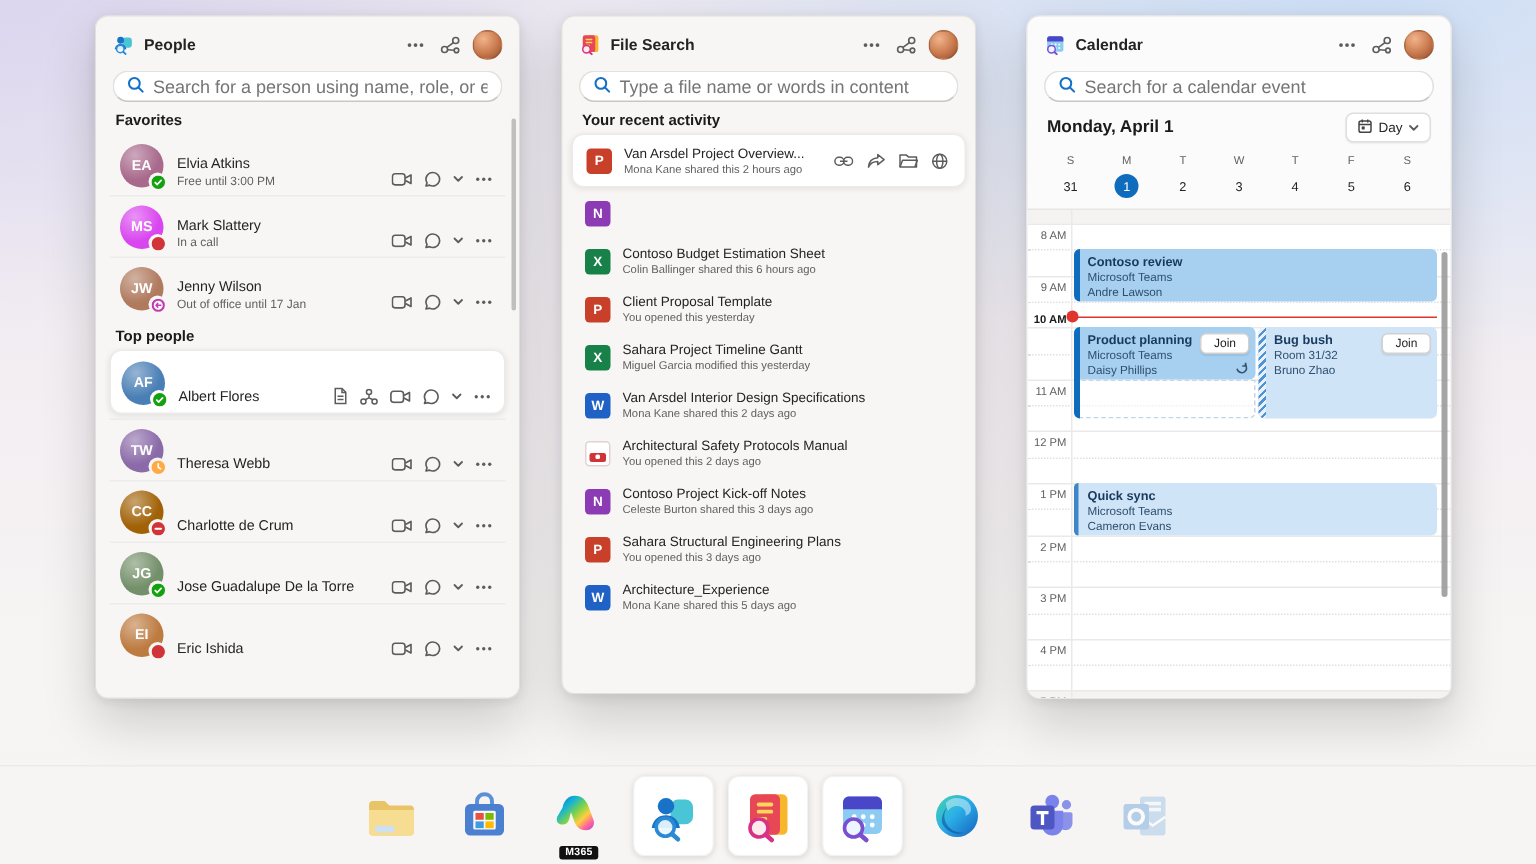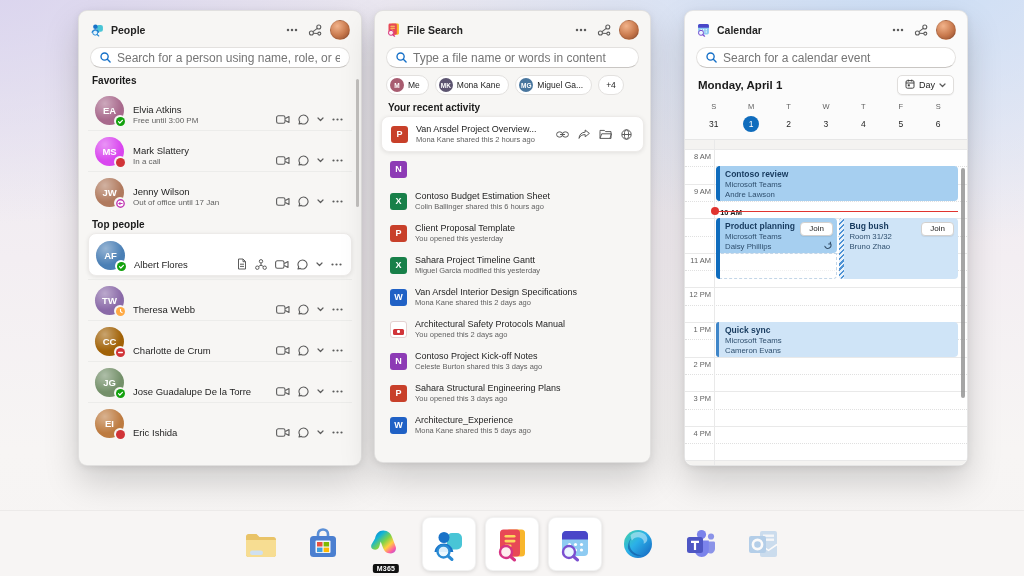"People" #panel-people { left: 78px -> 63px }
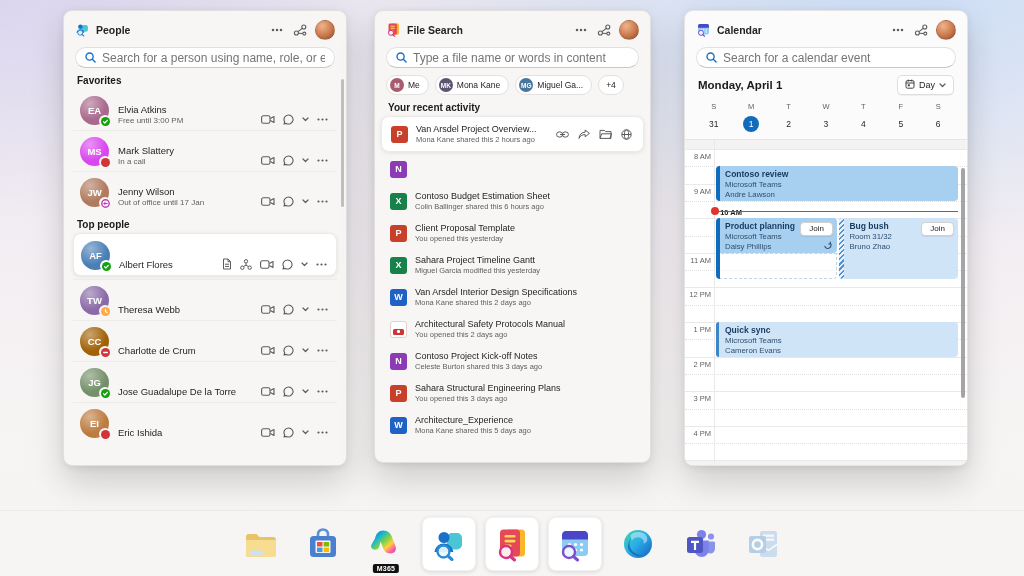"Me" div.chips { html: <div> <div> <span>M</span> <span>Me</span> </div> <div> <span>MK</span> <span>Mona Kane</span> </div> <div> <span>MG</span> <span>Miguel Ga...</span> </div> <div> <span>+4</span> </div> </div> -> none }
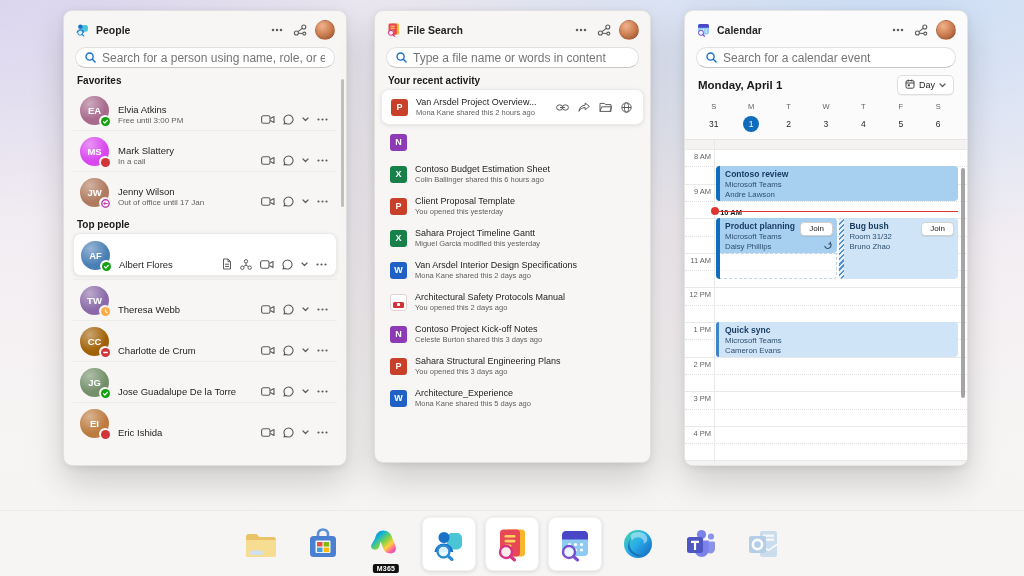"10 AM" div.tlabel { margin-left: 31px -> none }
